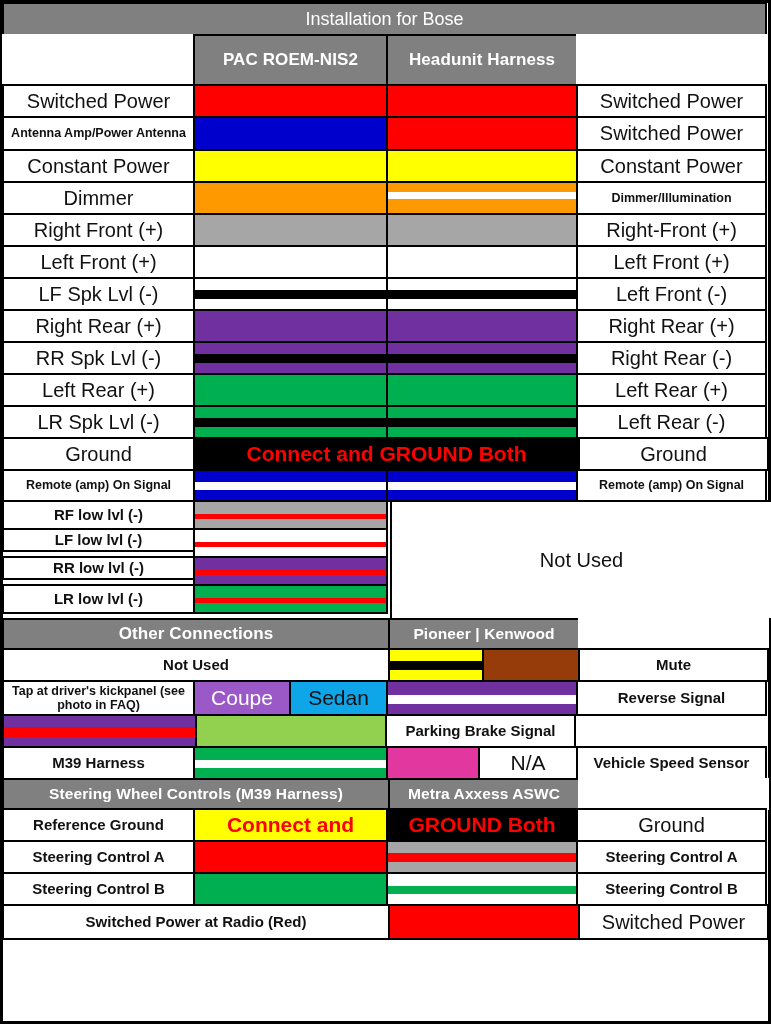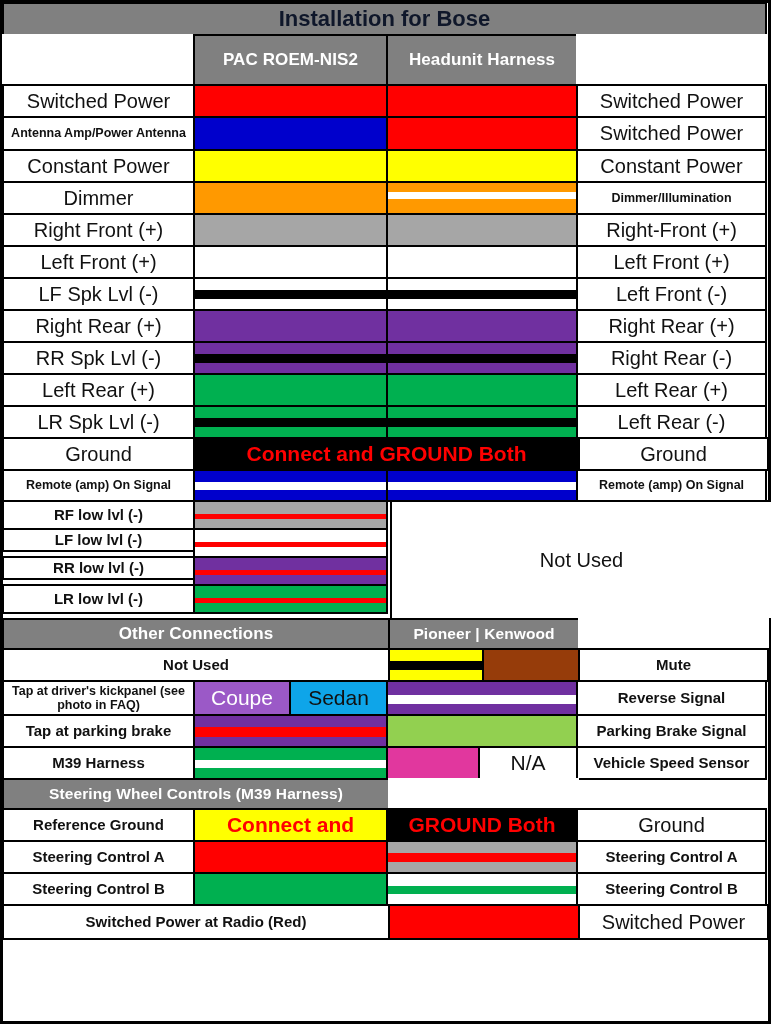"Installation for Bose" .title { color: #0f172a -> #ffffff; font-size: 22px -> 18px; font-weight: 700 -> 400 }
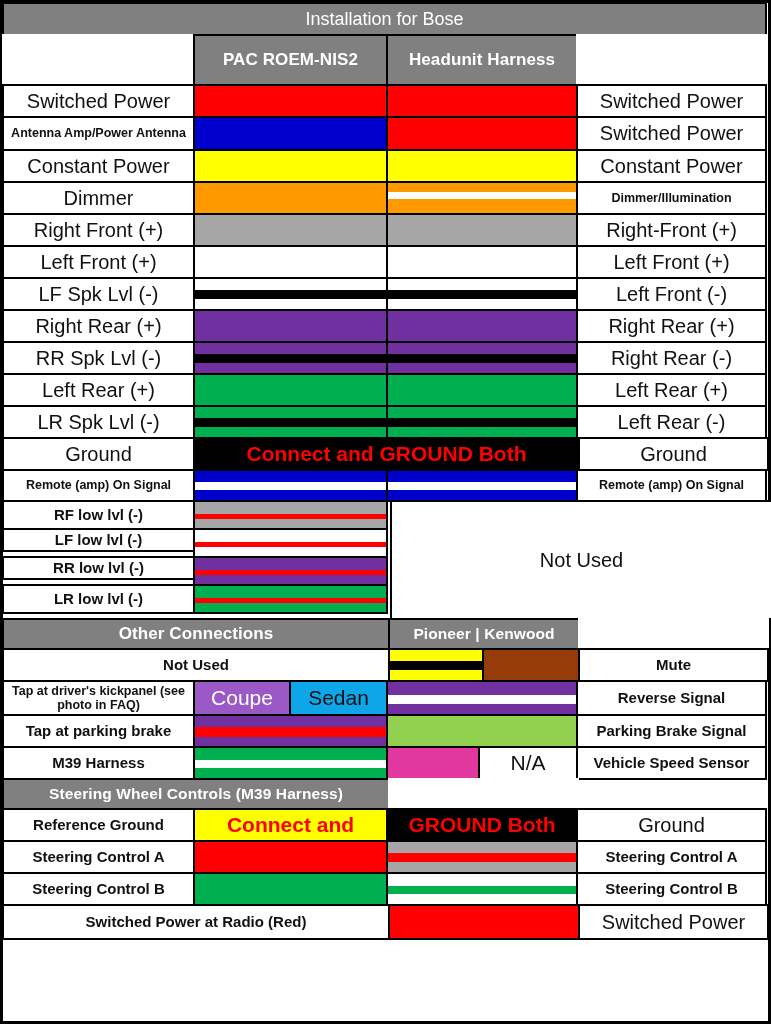"Tap at parking brake" div.c { html: <div>Tap at parking brake</div> -> none }
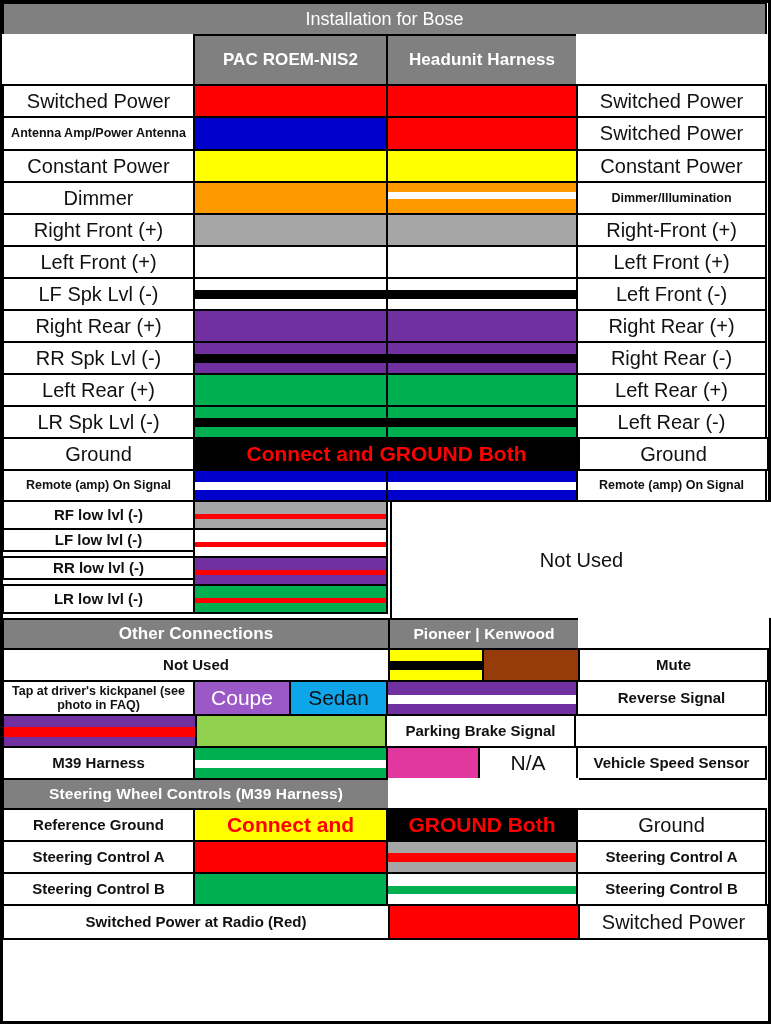"Metra Axxess ASWC" div.c { html: none -> <div>Metra Axxess ASWC</div> }
